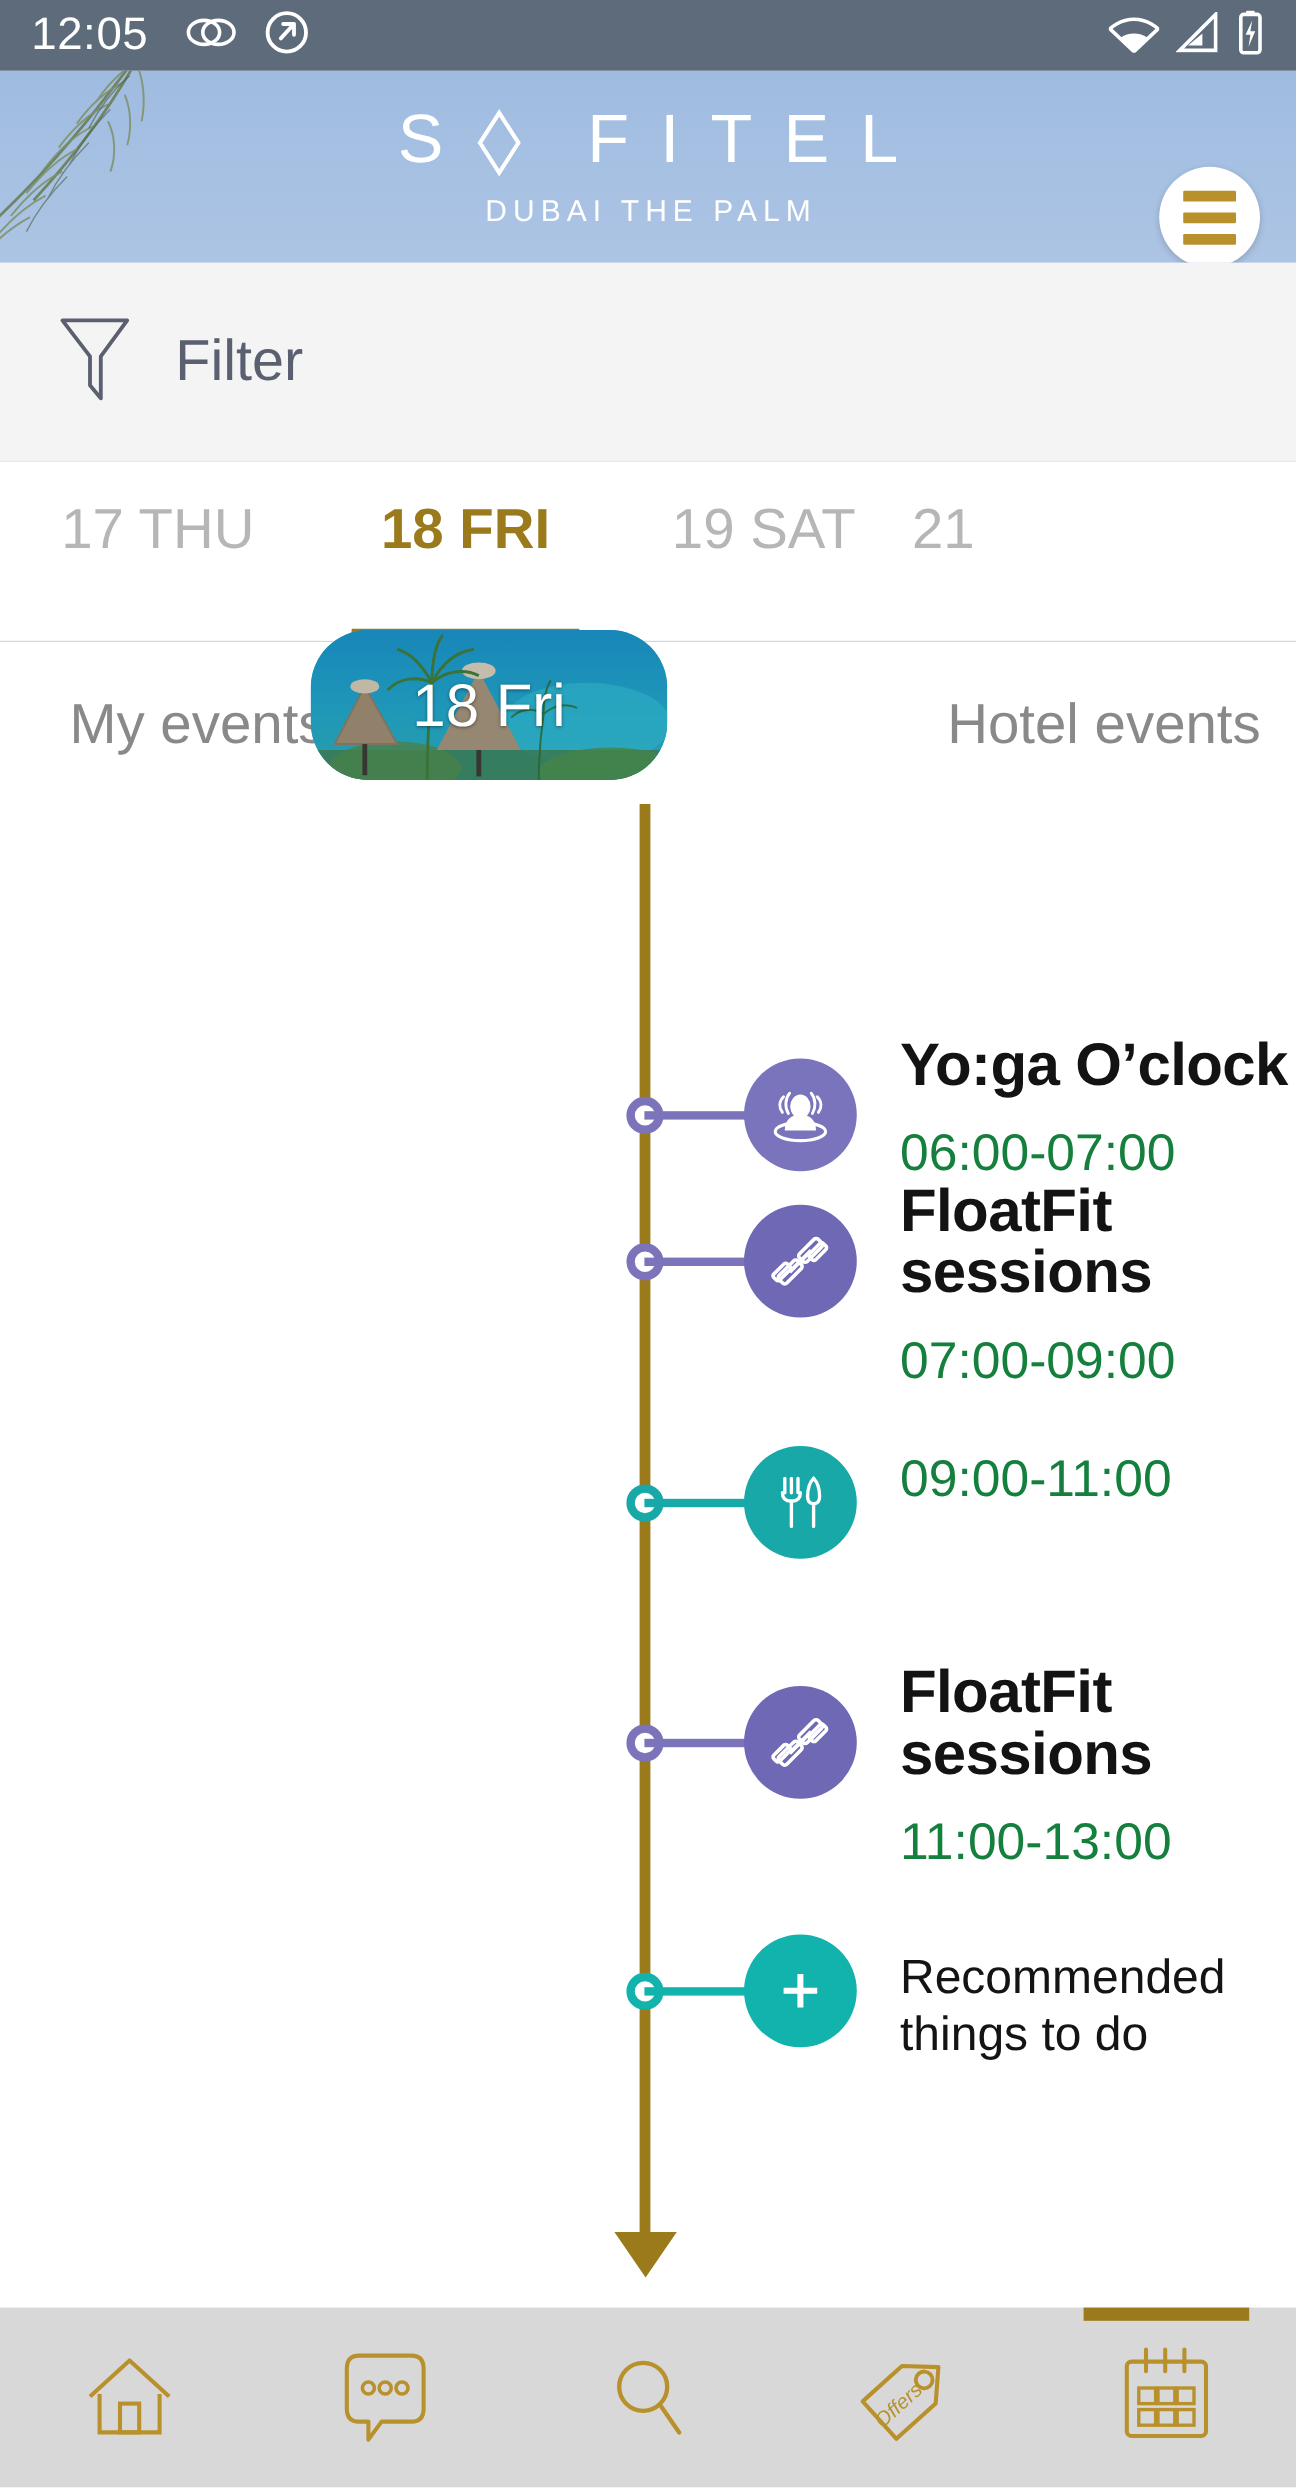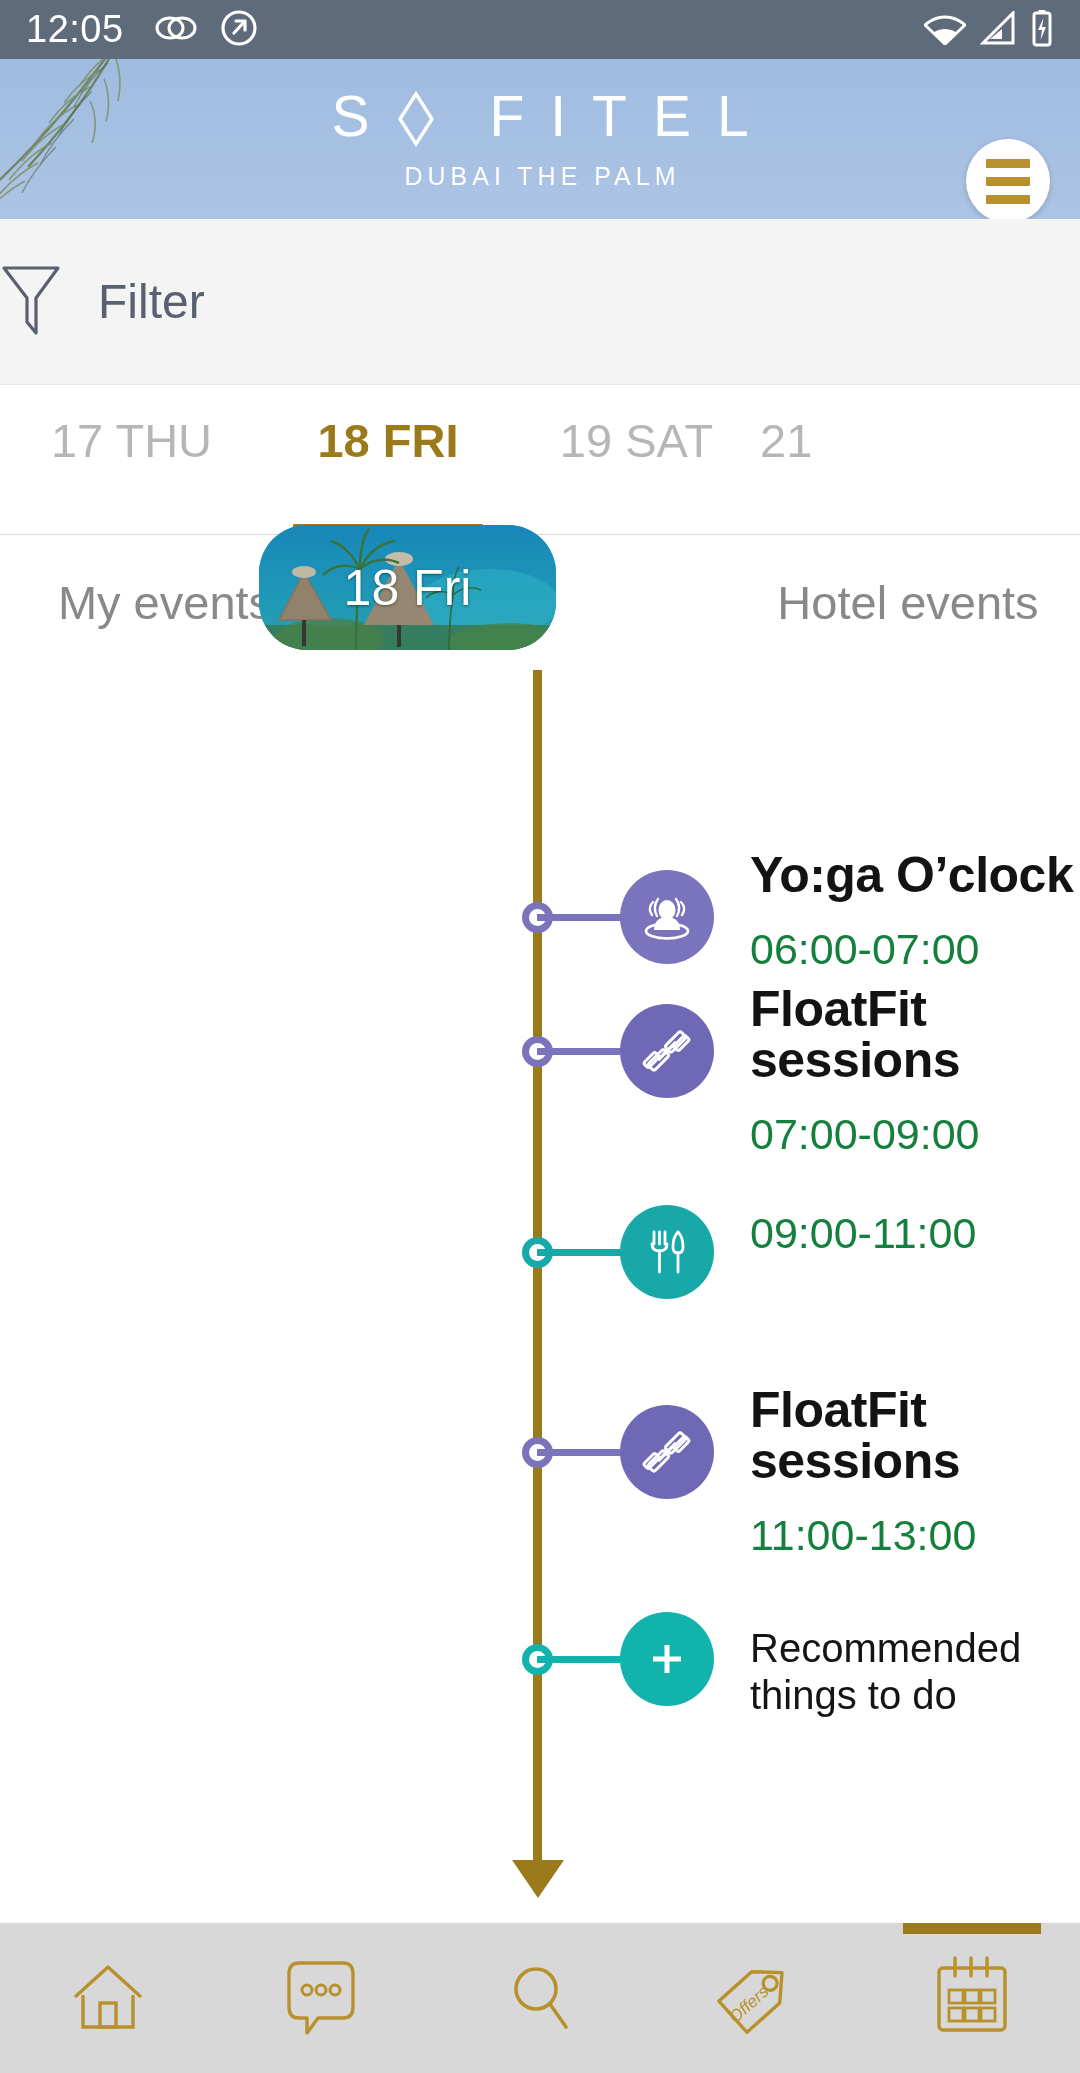"Filter" .filterbar { padding-left: none -> 48px }
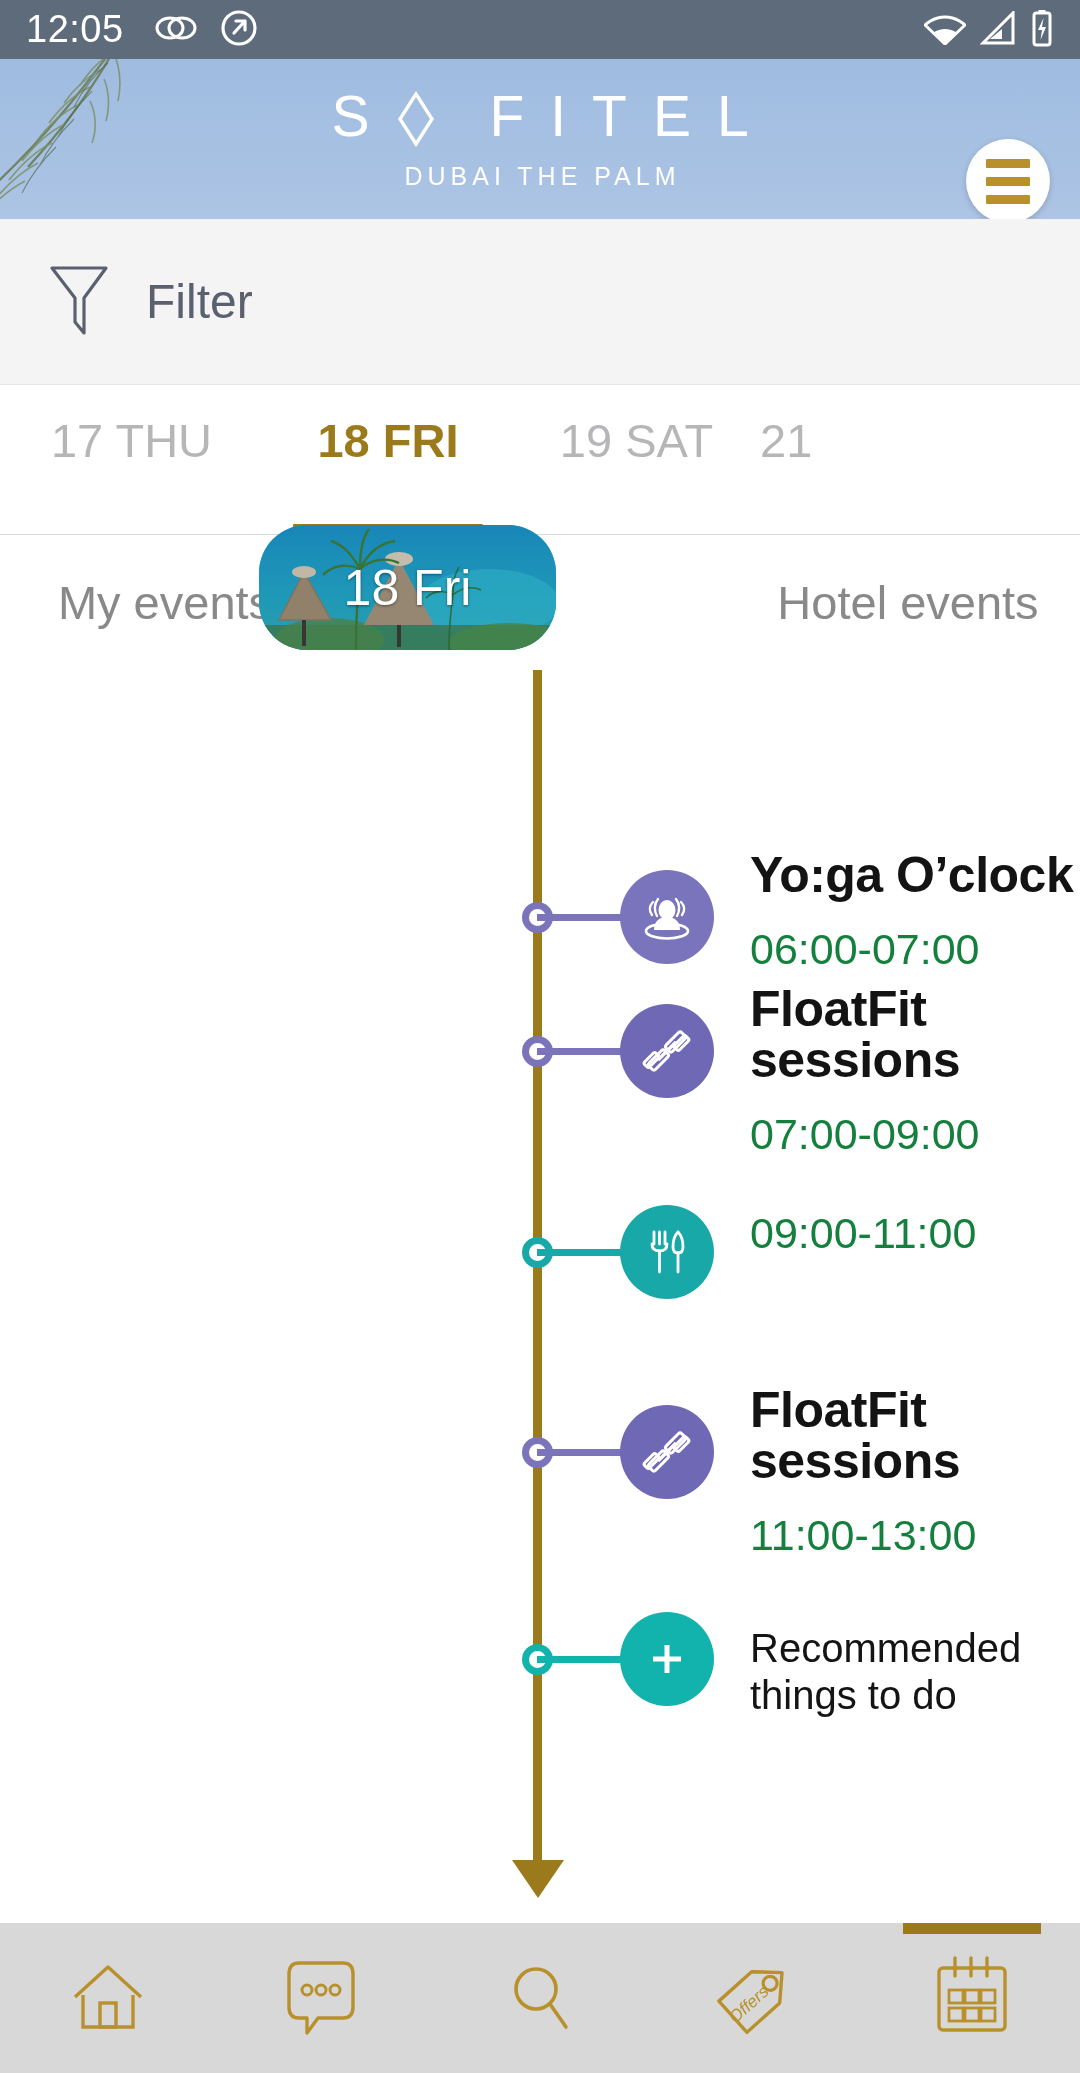"Hotel events" .col-hotel { right: 12px -> 0 }
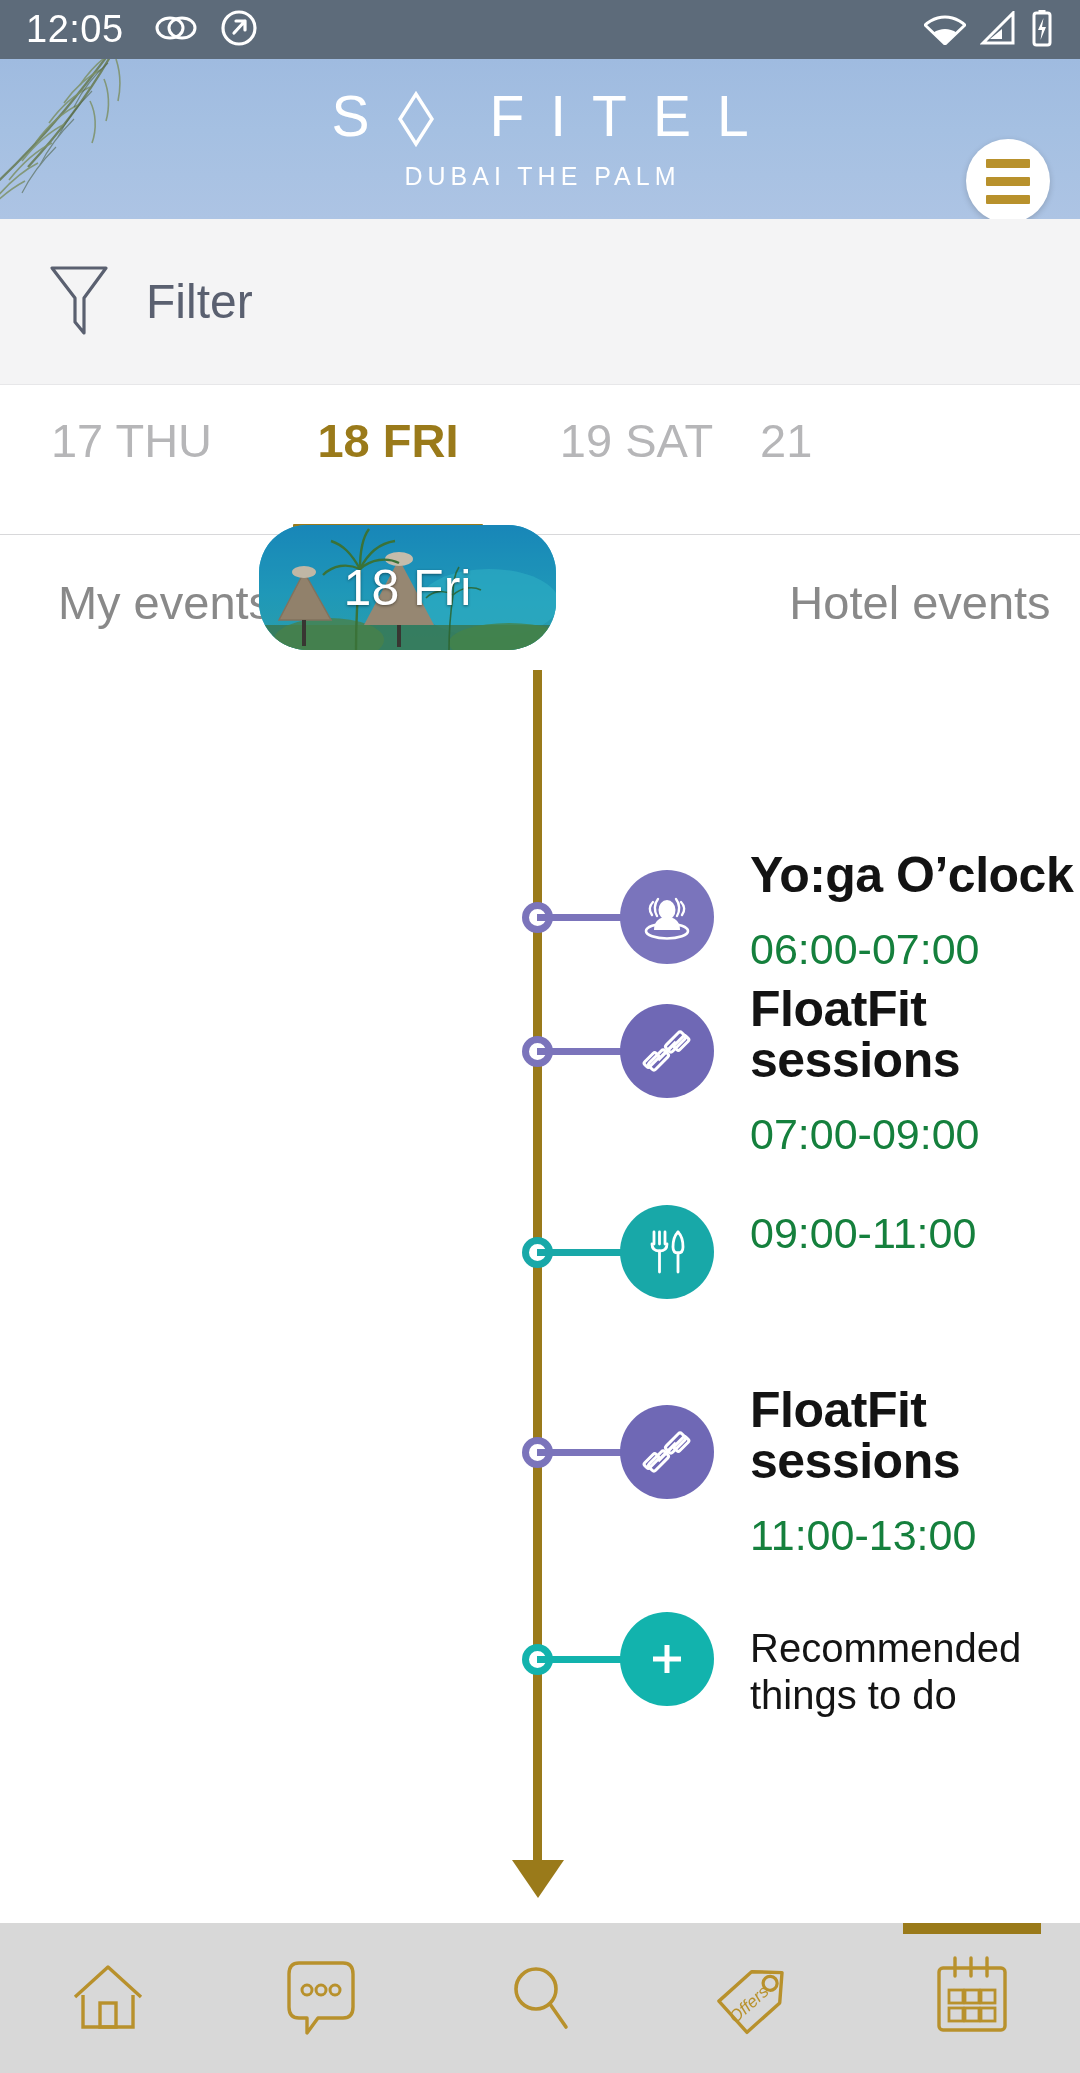"Yo:ga O’clock" div.ev { top: 4px -> 16px }
